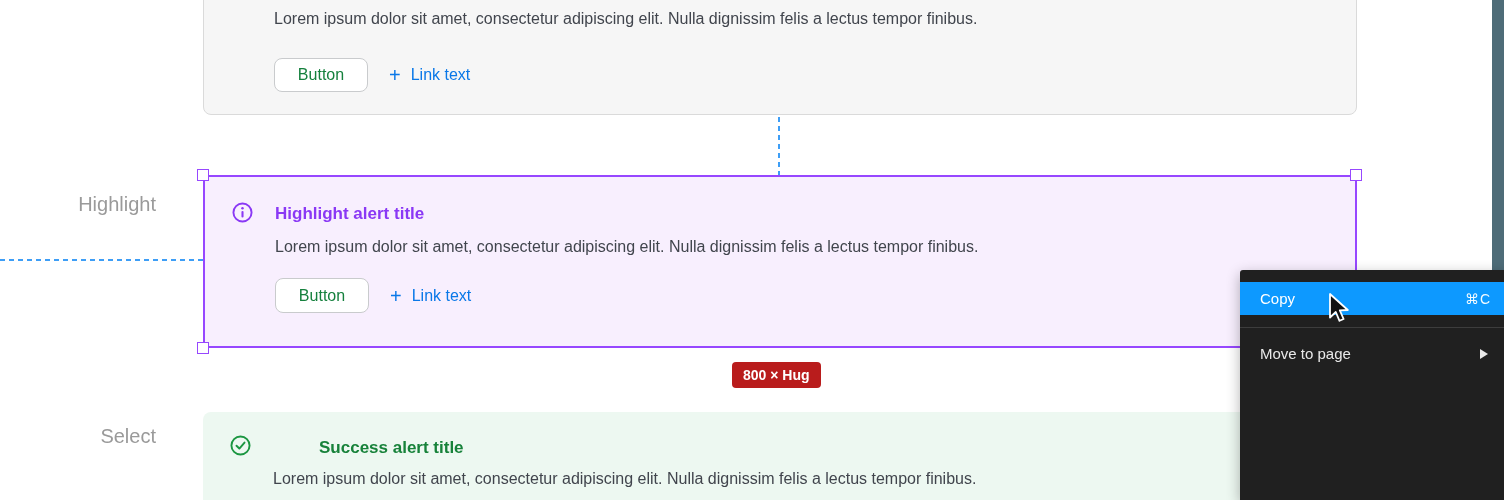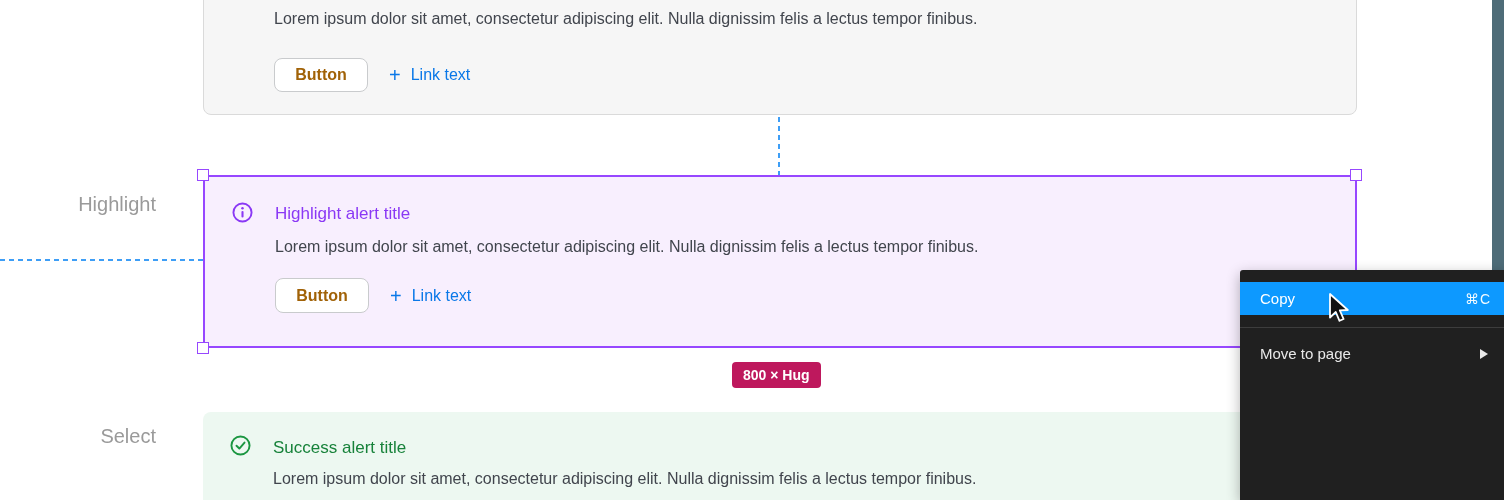"Button" .btn { color: #a16207 -> #15803d; font-weight: 700 -> 400 }
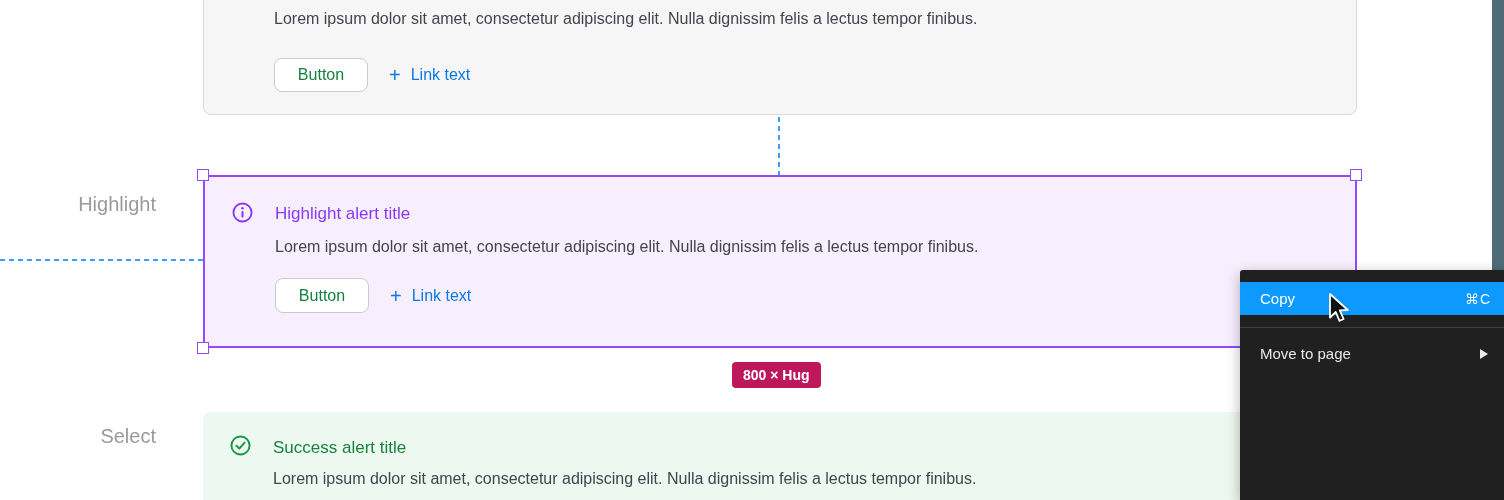"Highlight alert title" .alert-title { font-weight: normal -> bold }
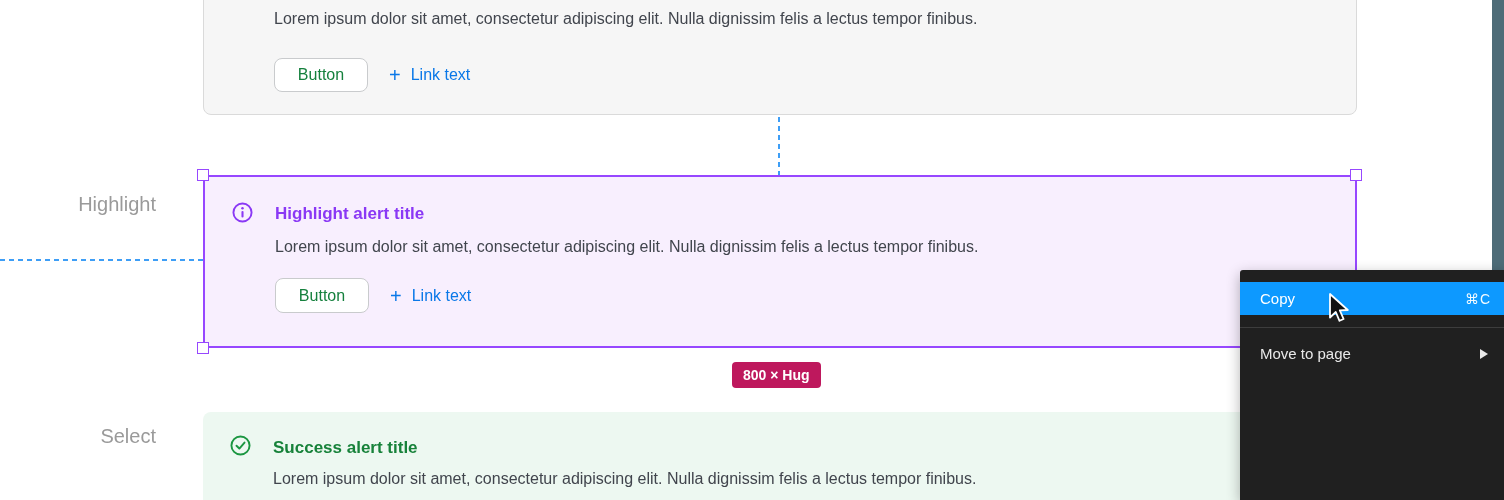"800 × Hug" #size-badge { background: #be185d -> #b91c1c }
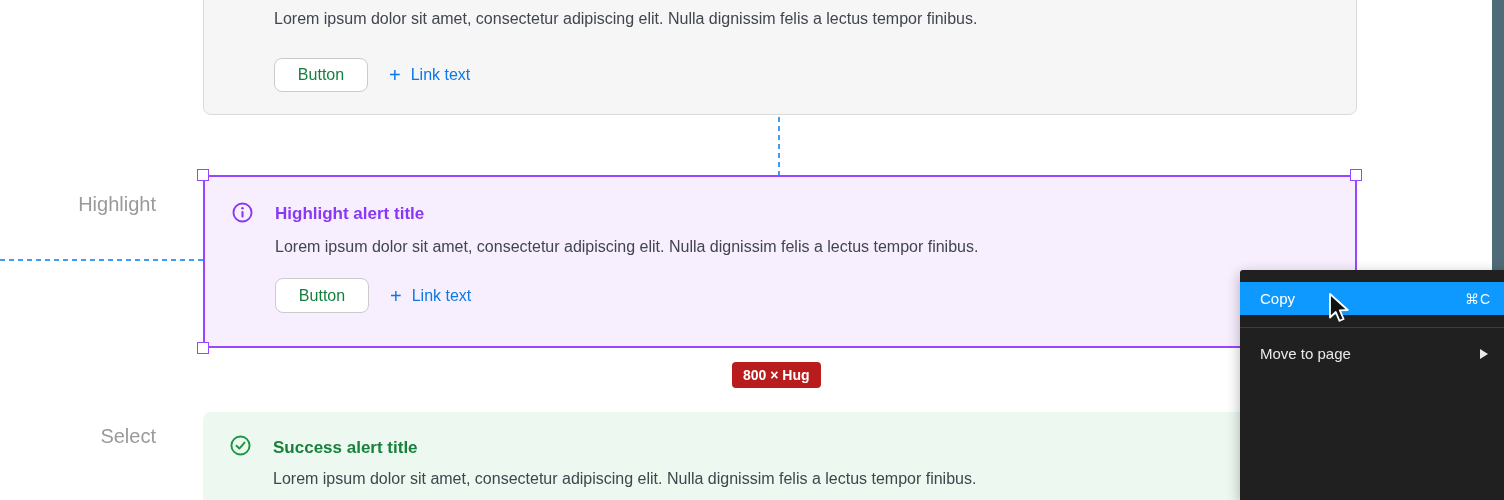"Success alert title" #alert-success .alert-title { margin-left: none -> 46px }
